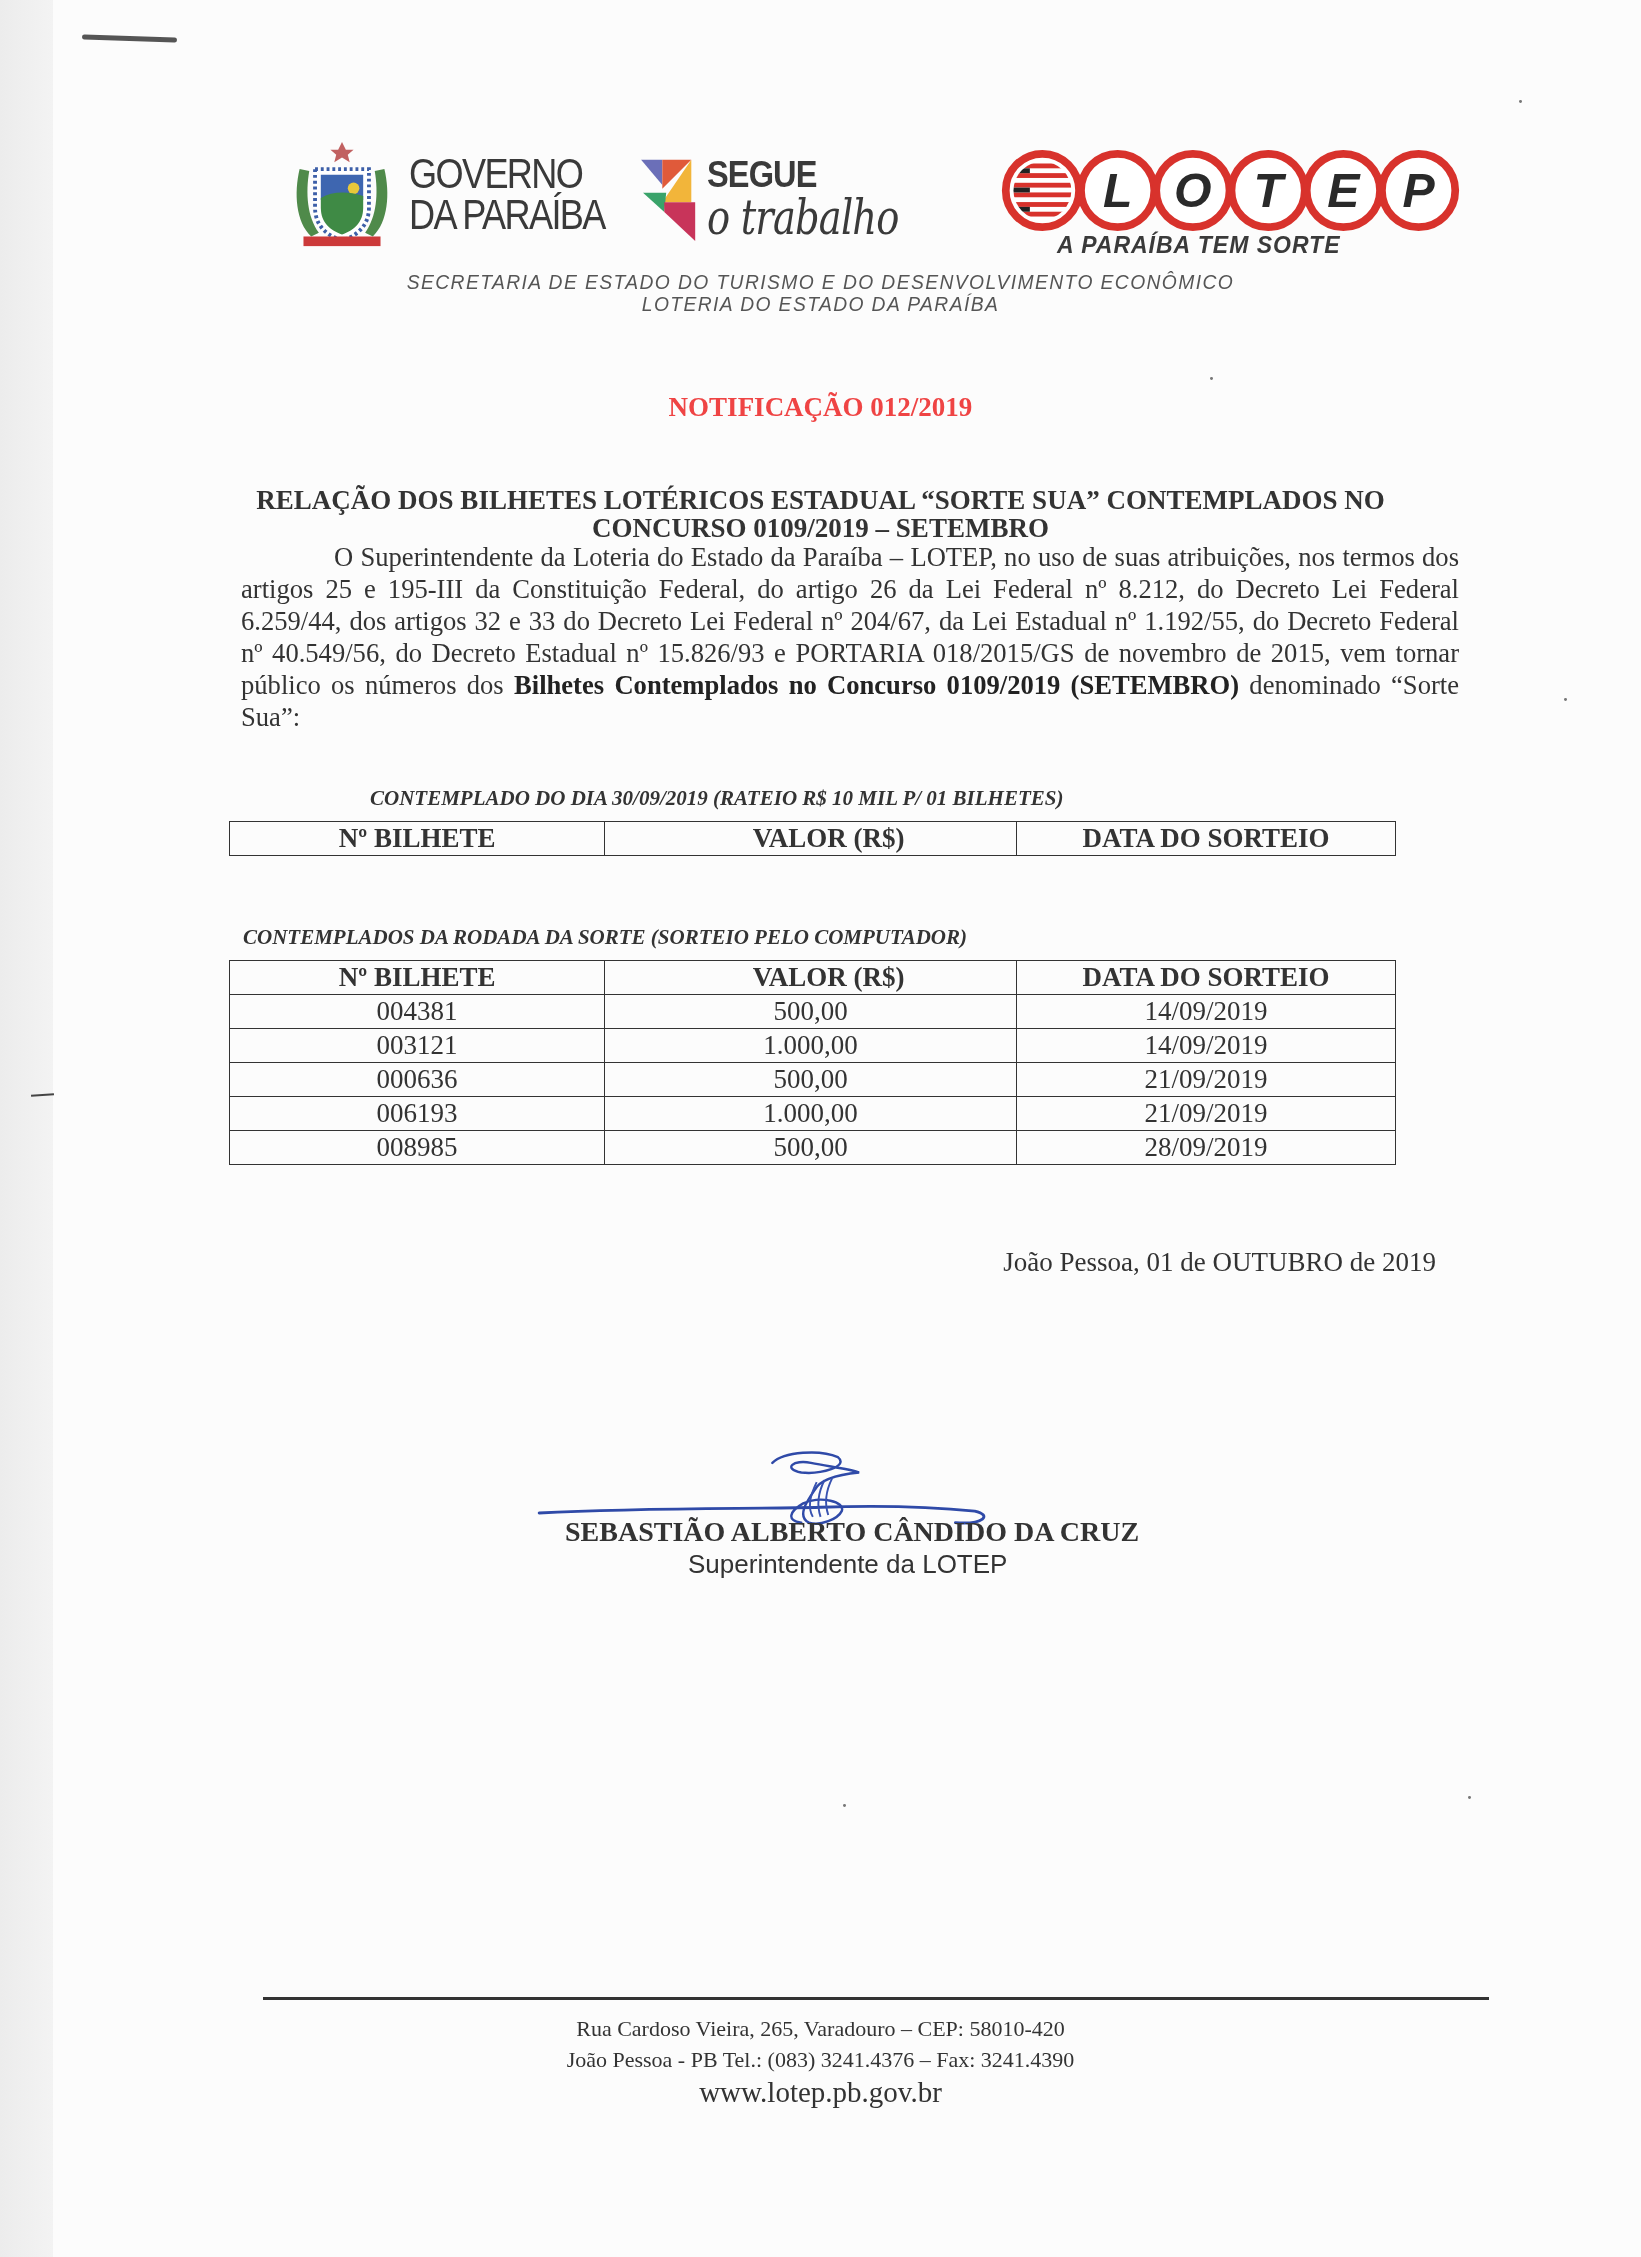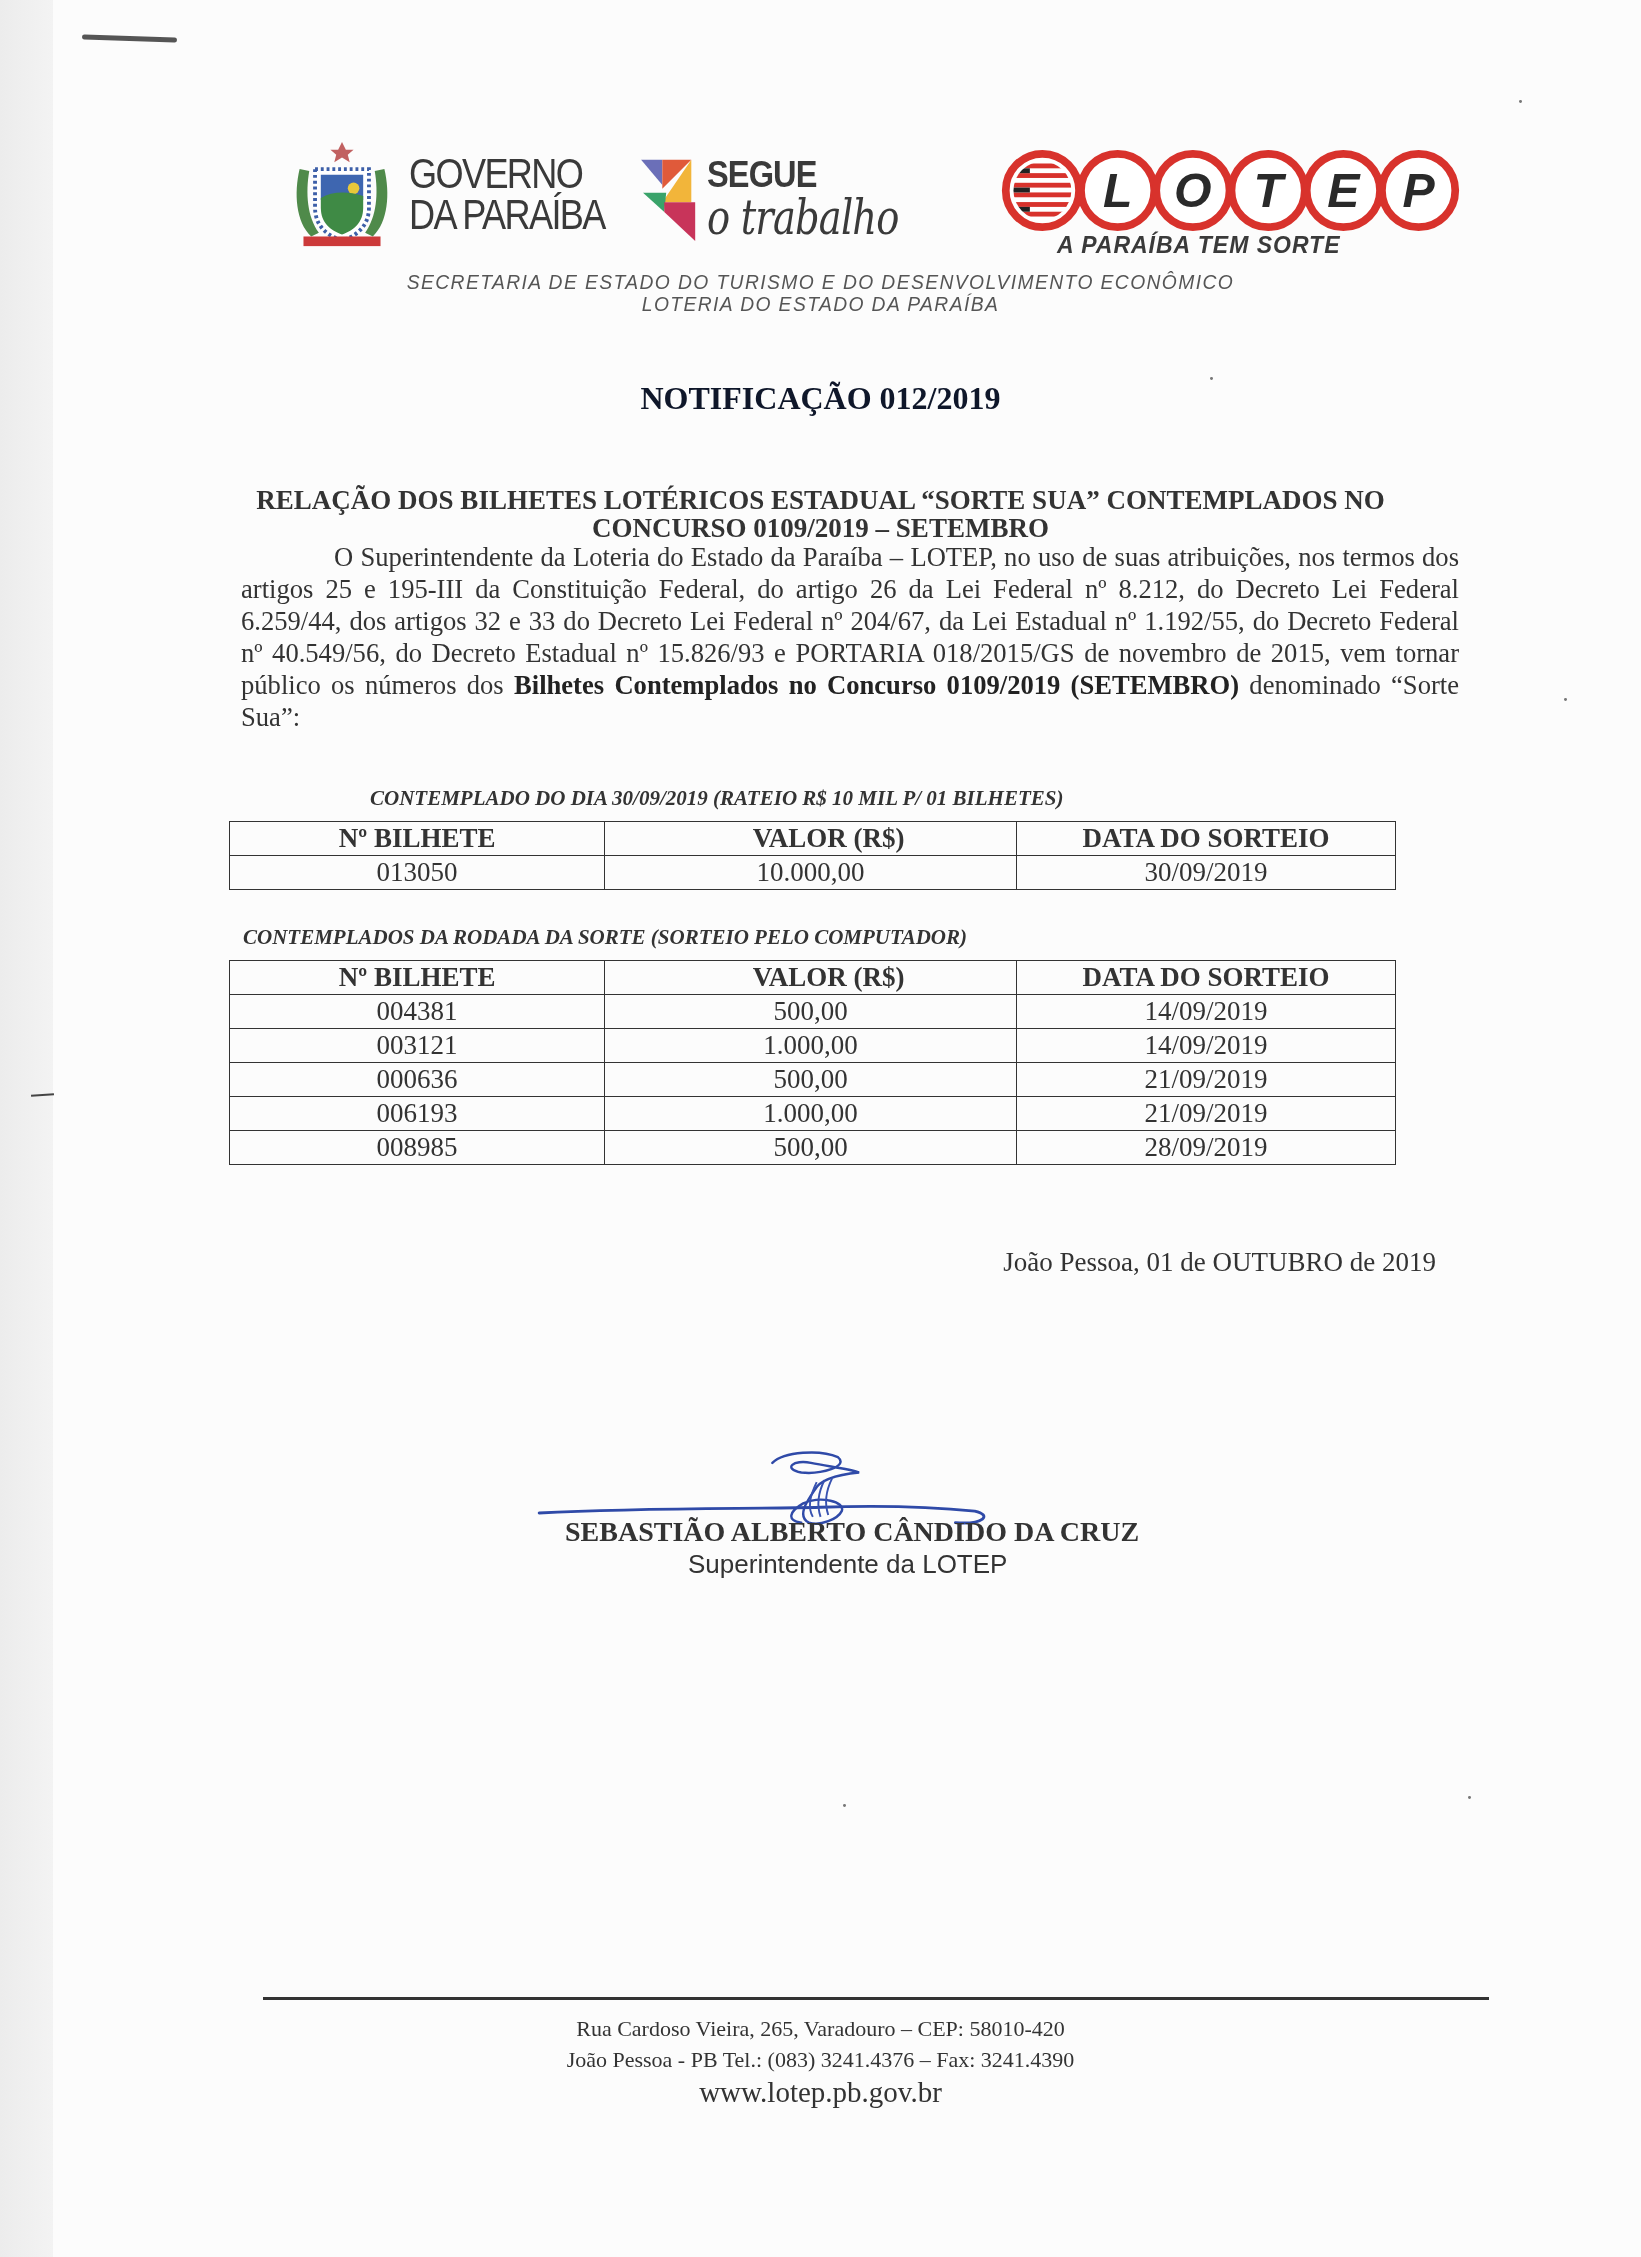"NOTIFICAÇÃO 012/2019" .title { color: #0f172a -> #ef4444; font-size: 32px -> 27px; top: 380px -> 392px }
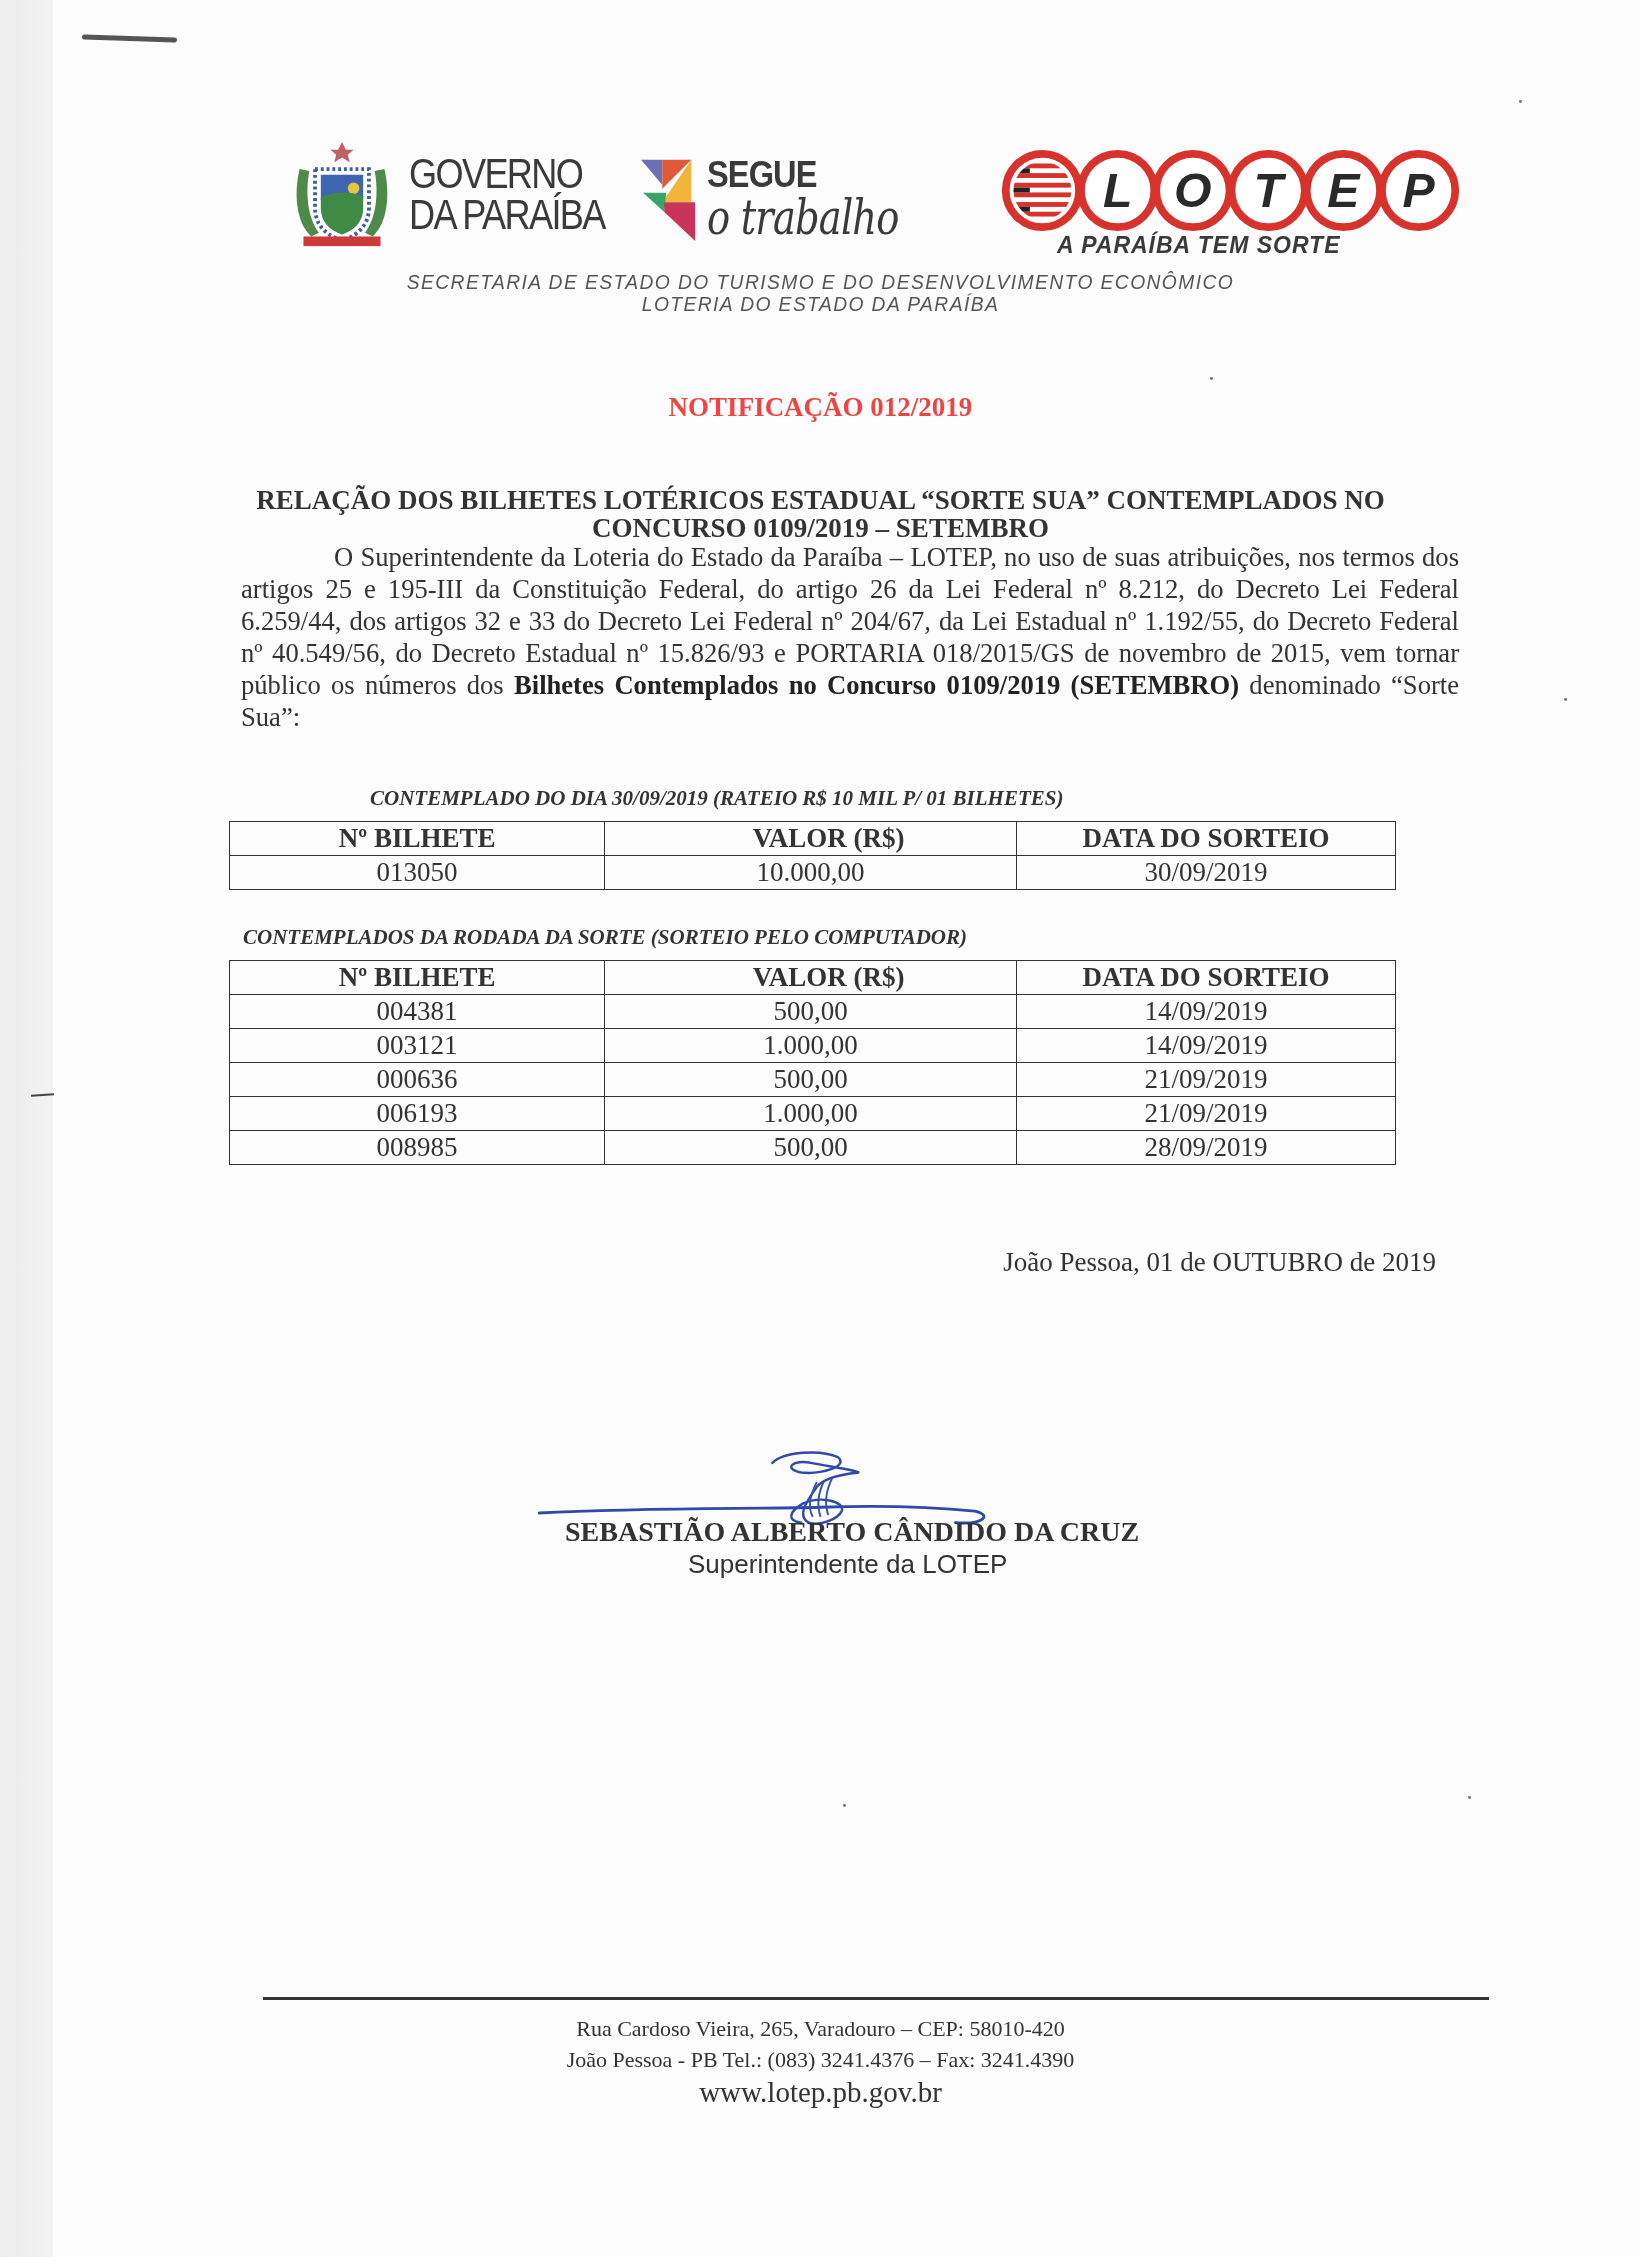"013050" tr { html: <tr> <td>013050</td> <td>10.000,00</td> <td>30/09/2019</td> </tr> -> none }
